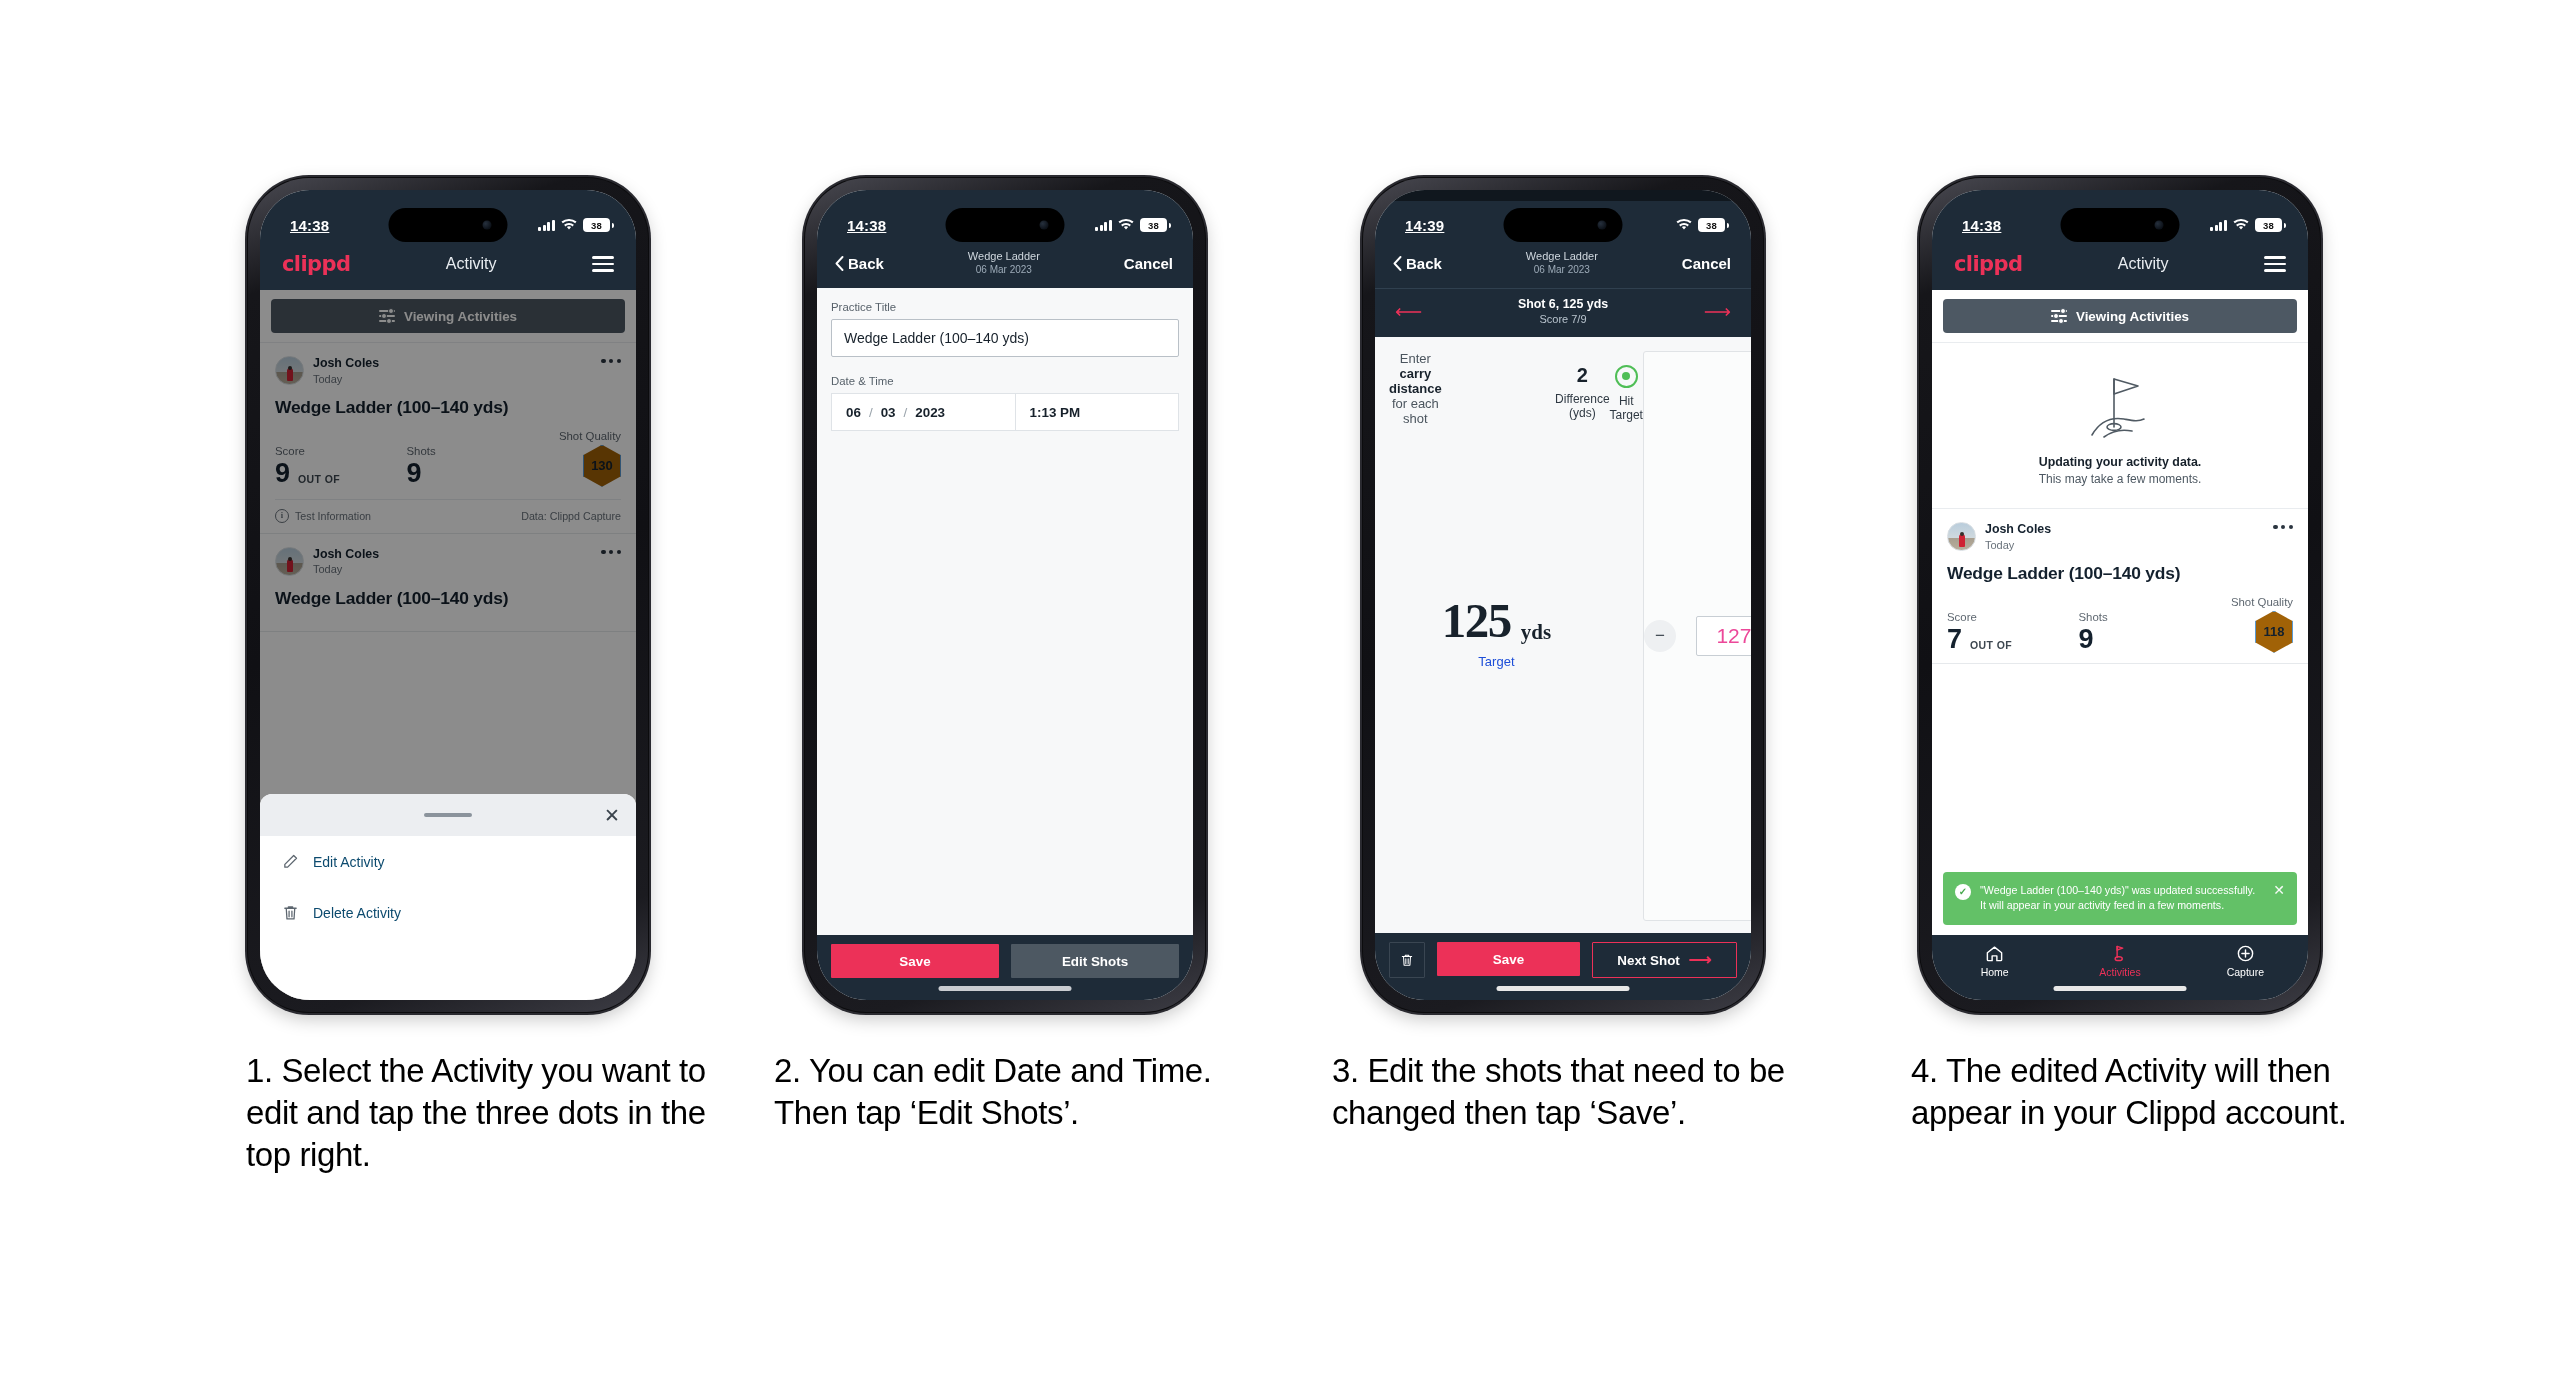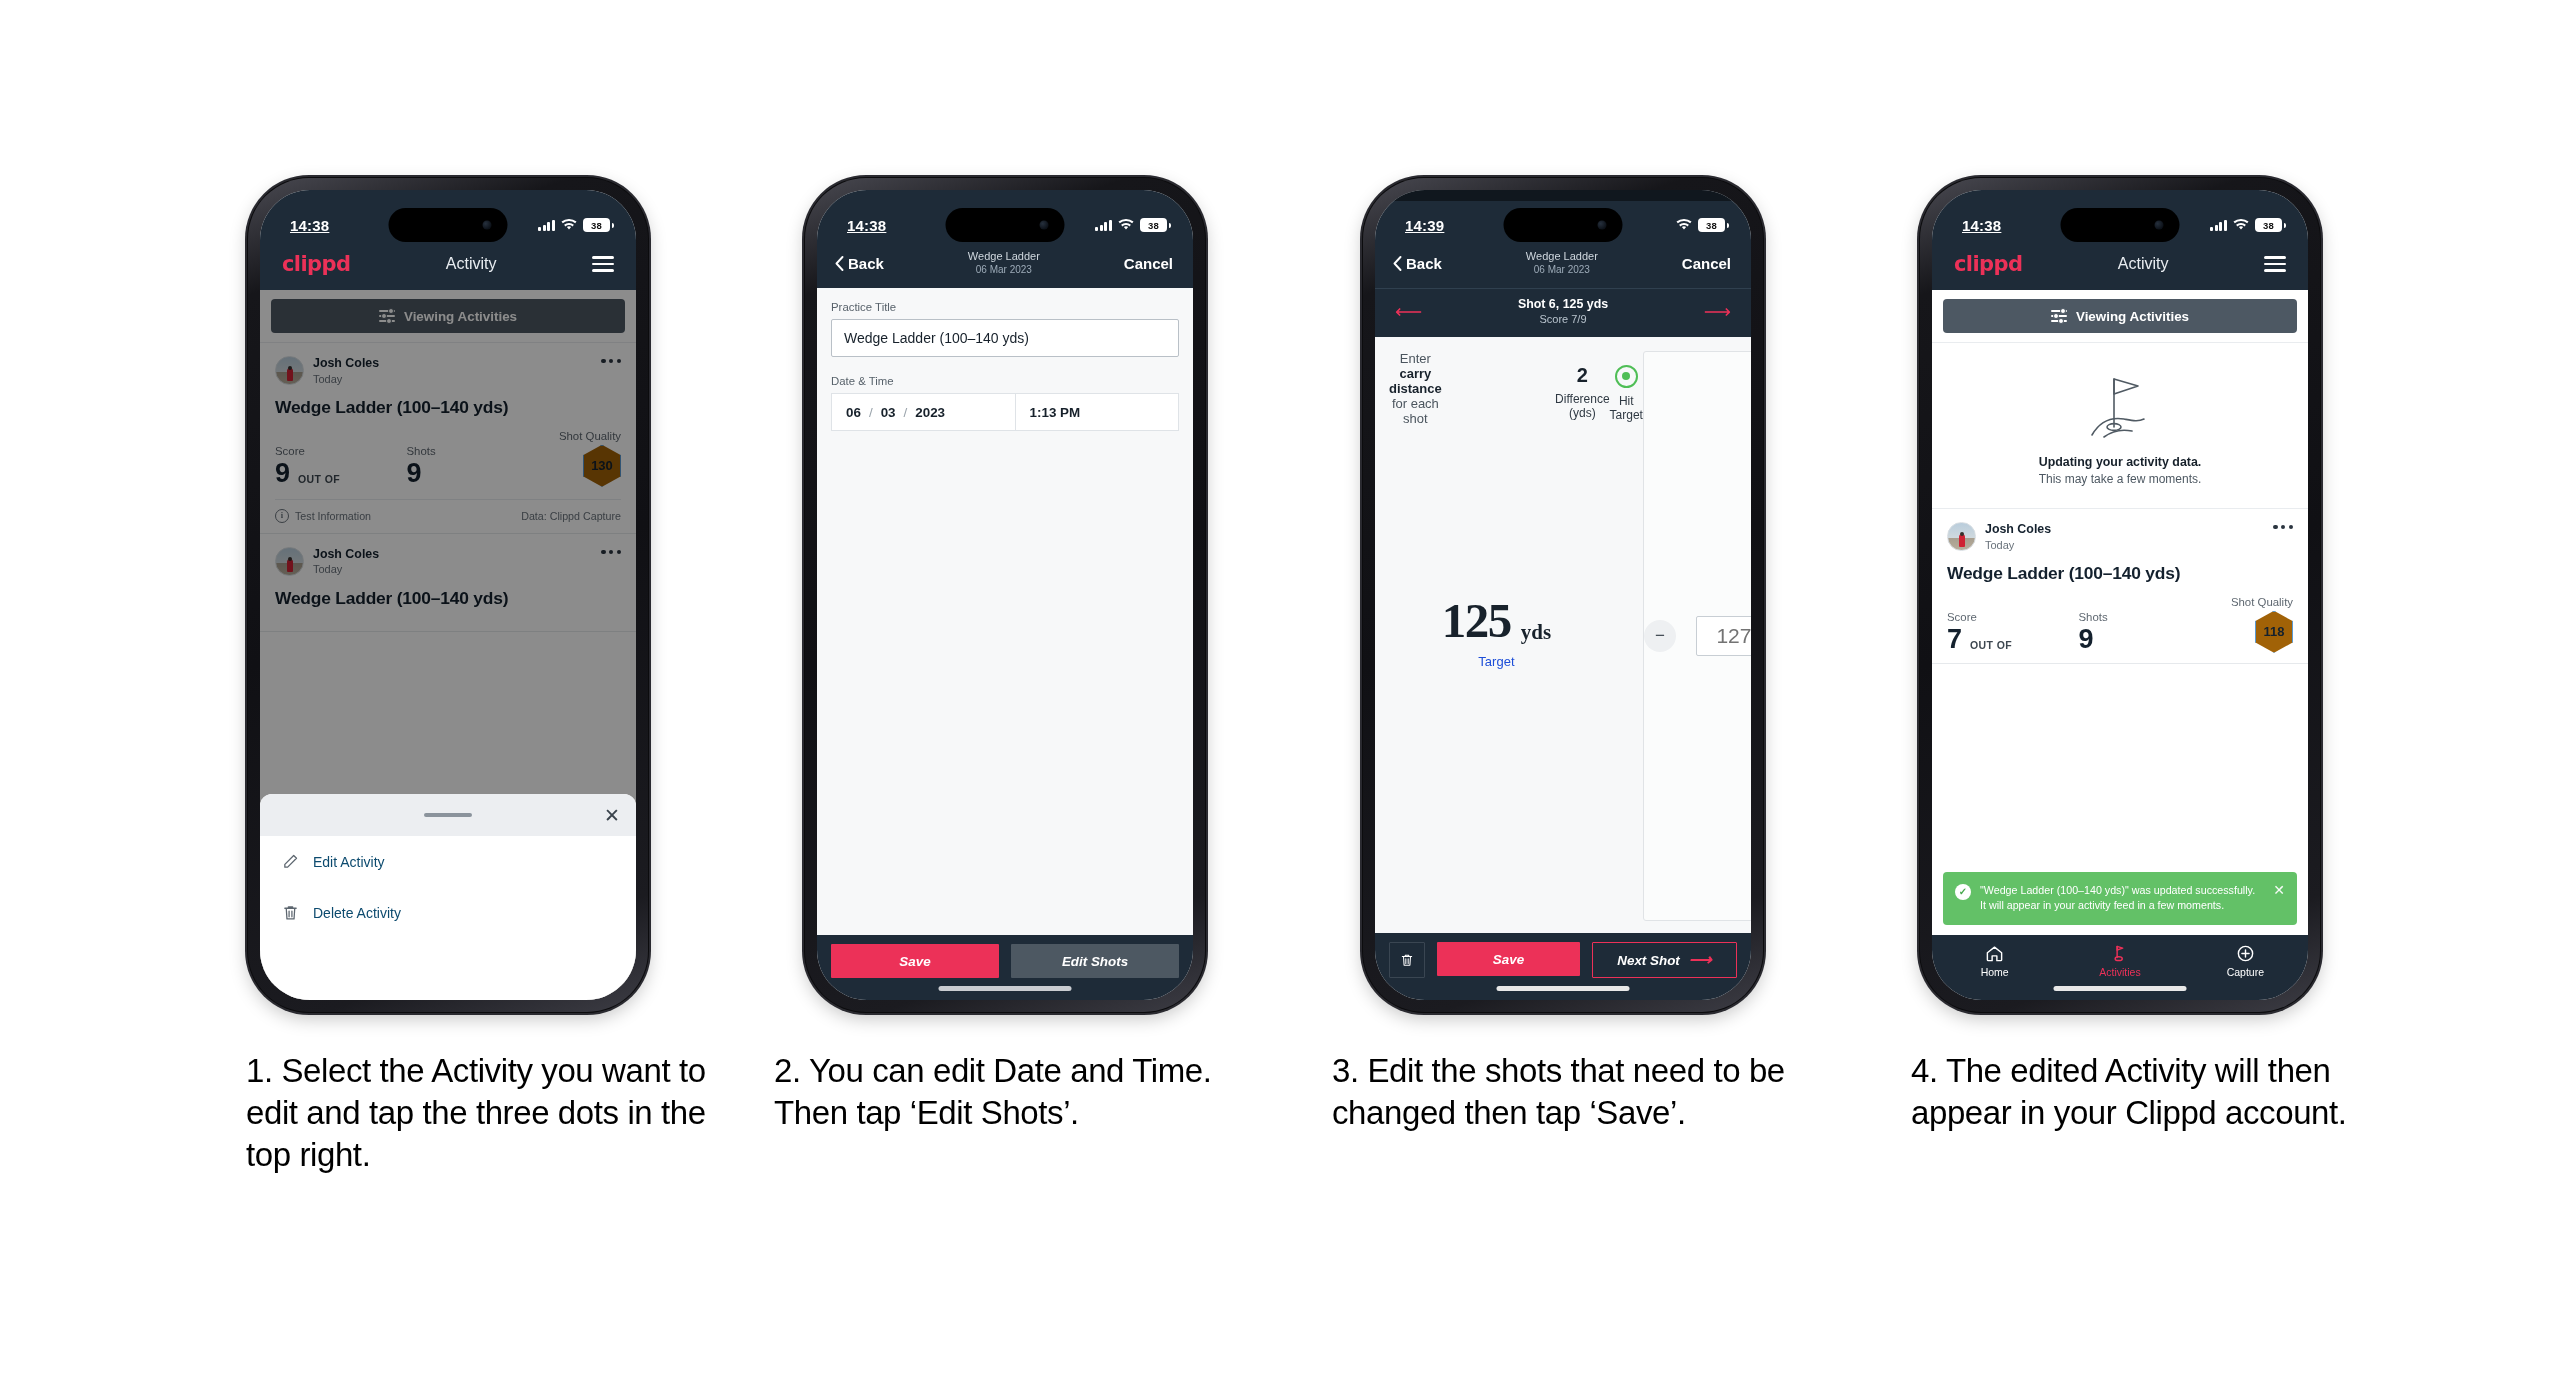"127" .numbox { color: #737373 -> #ec4899 }
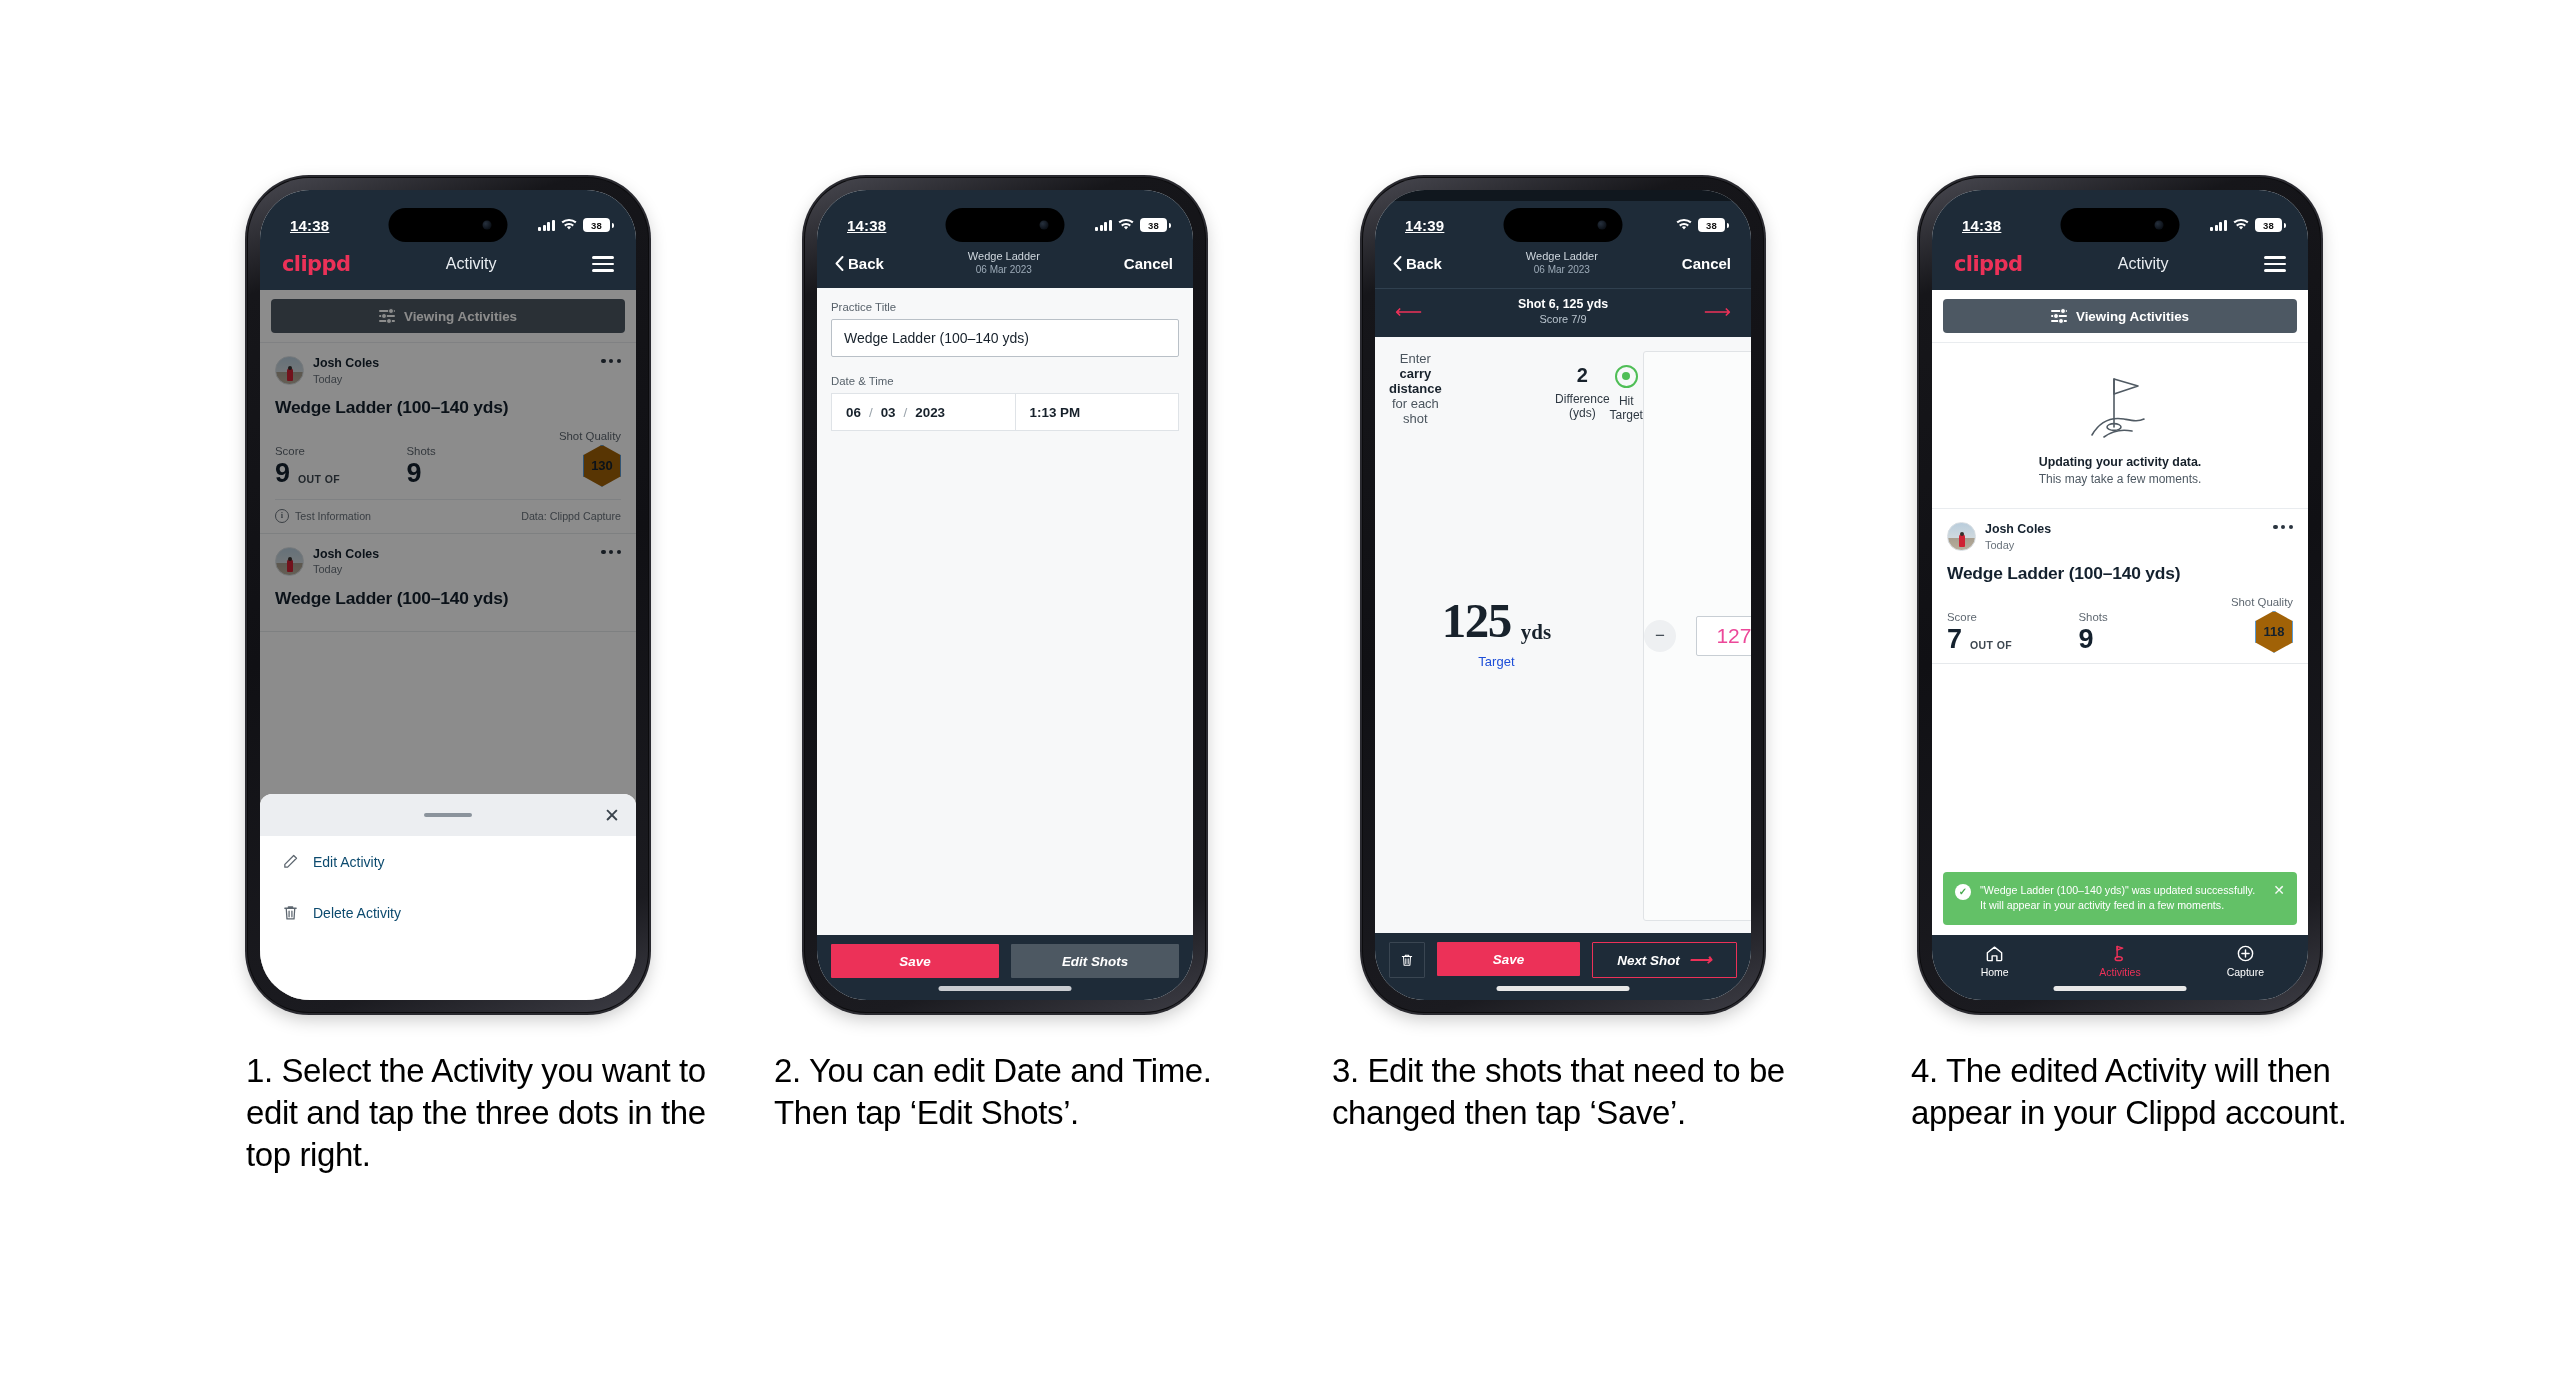"Save" .bottombar { font-style: italic -> none }
